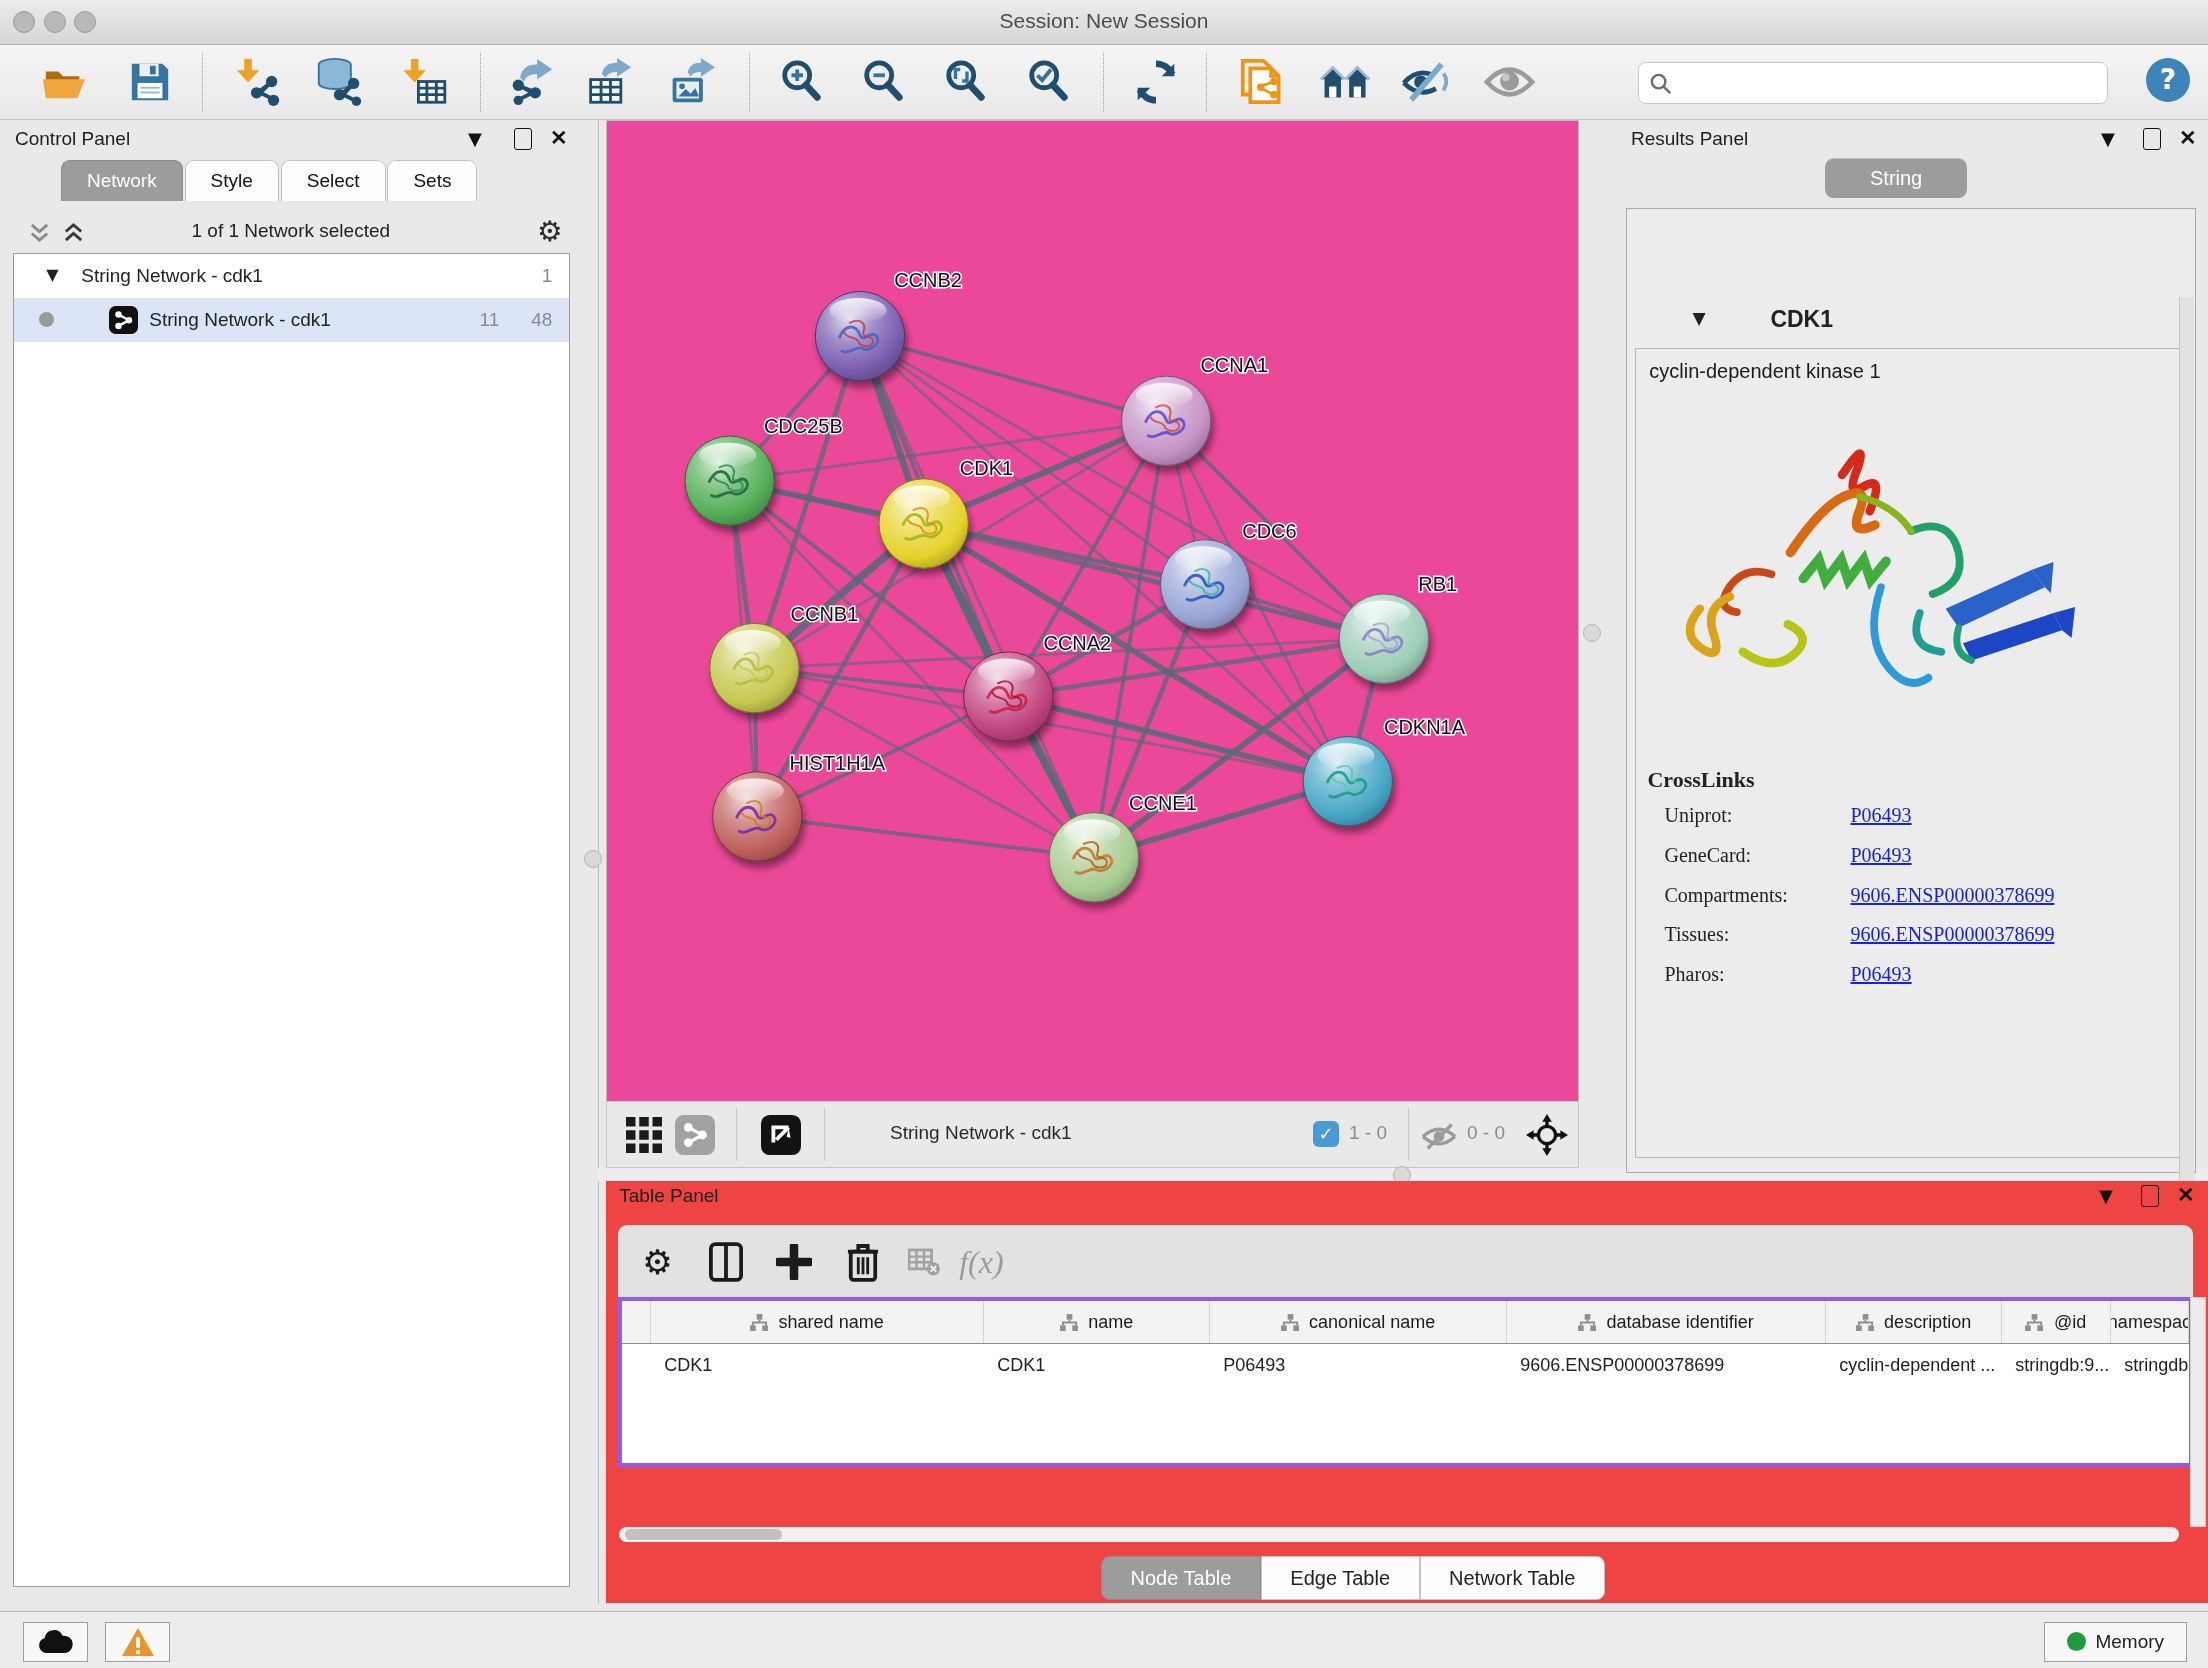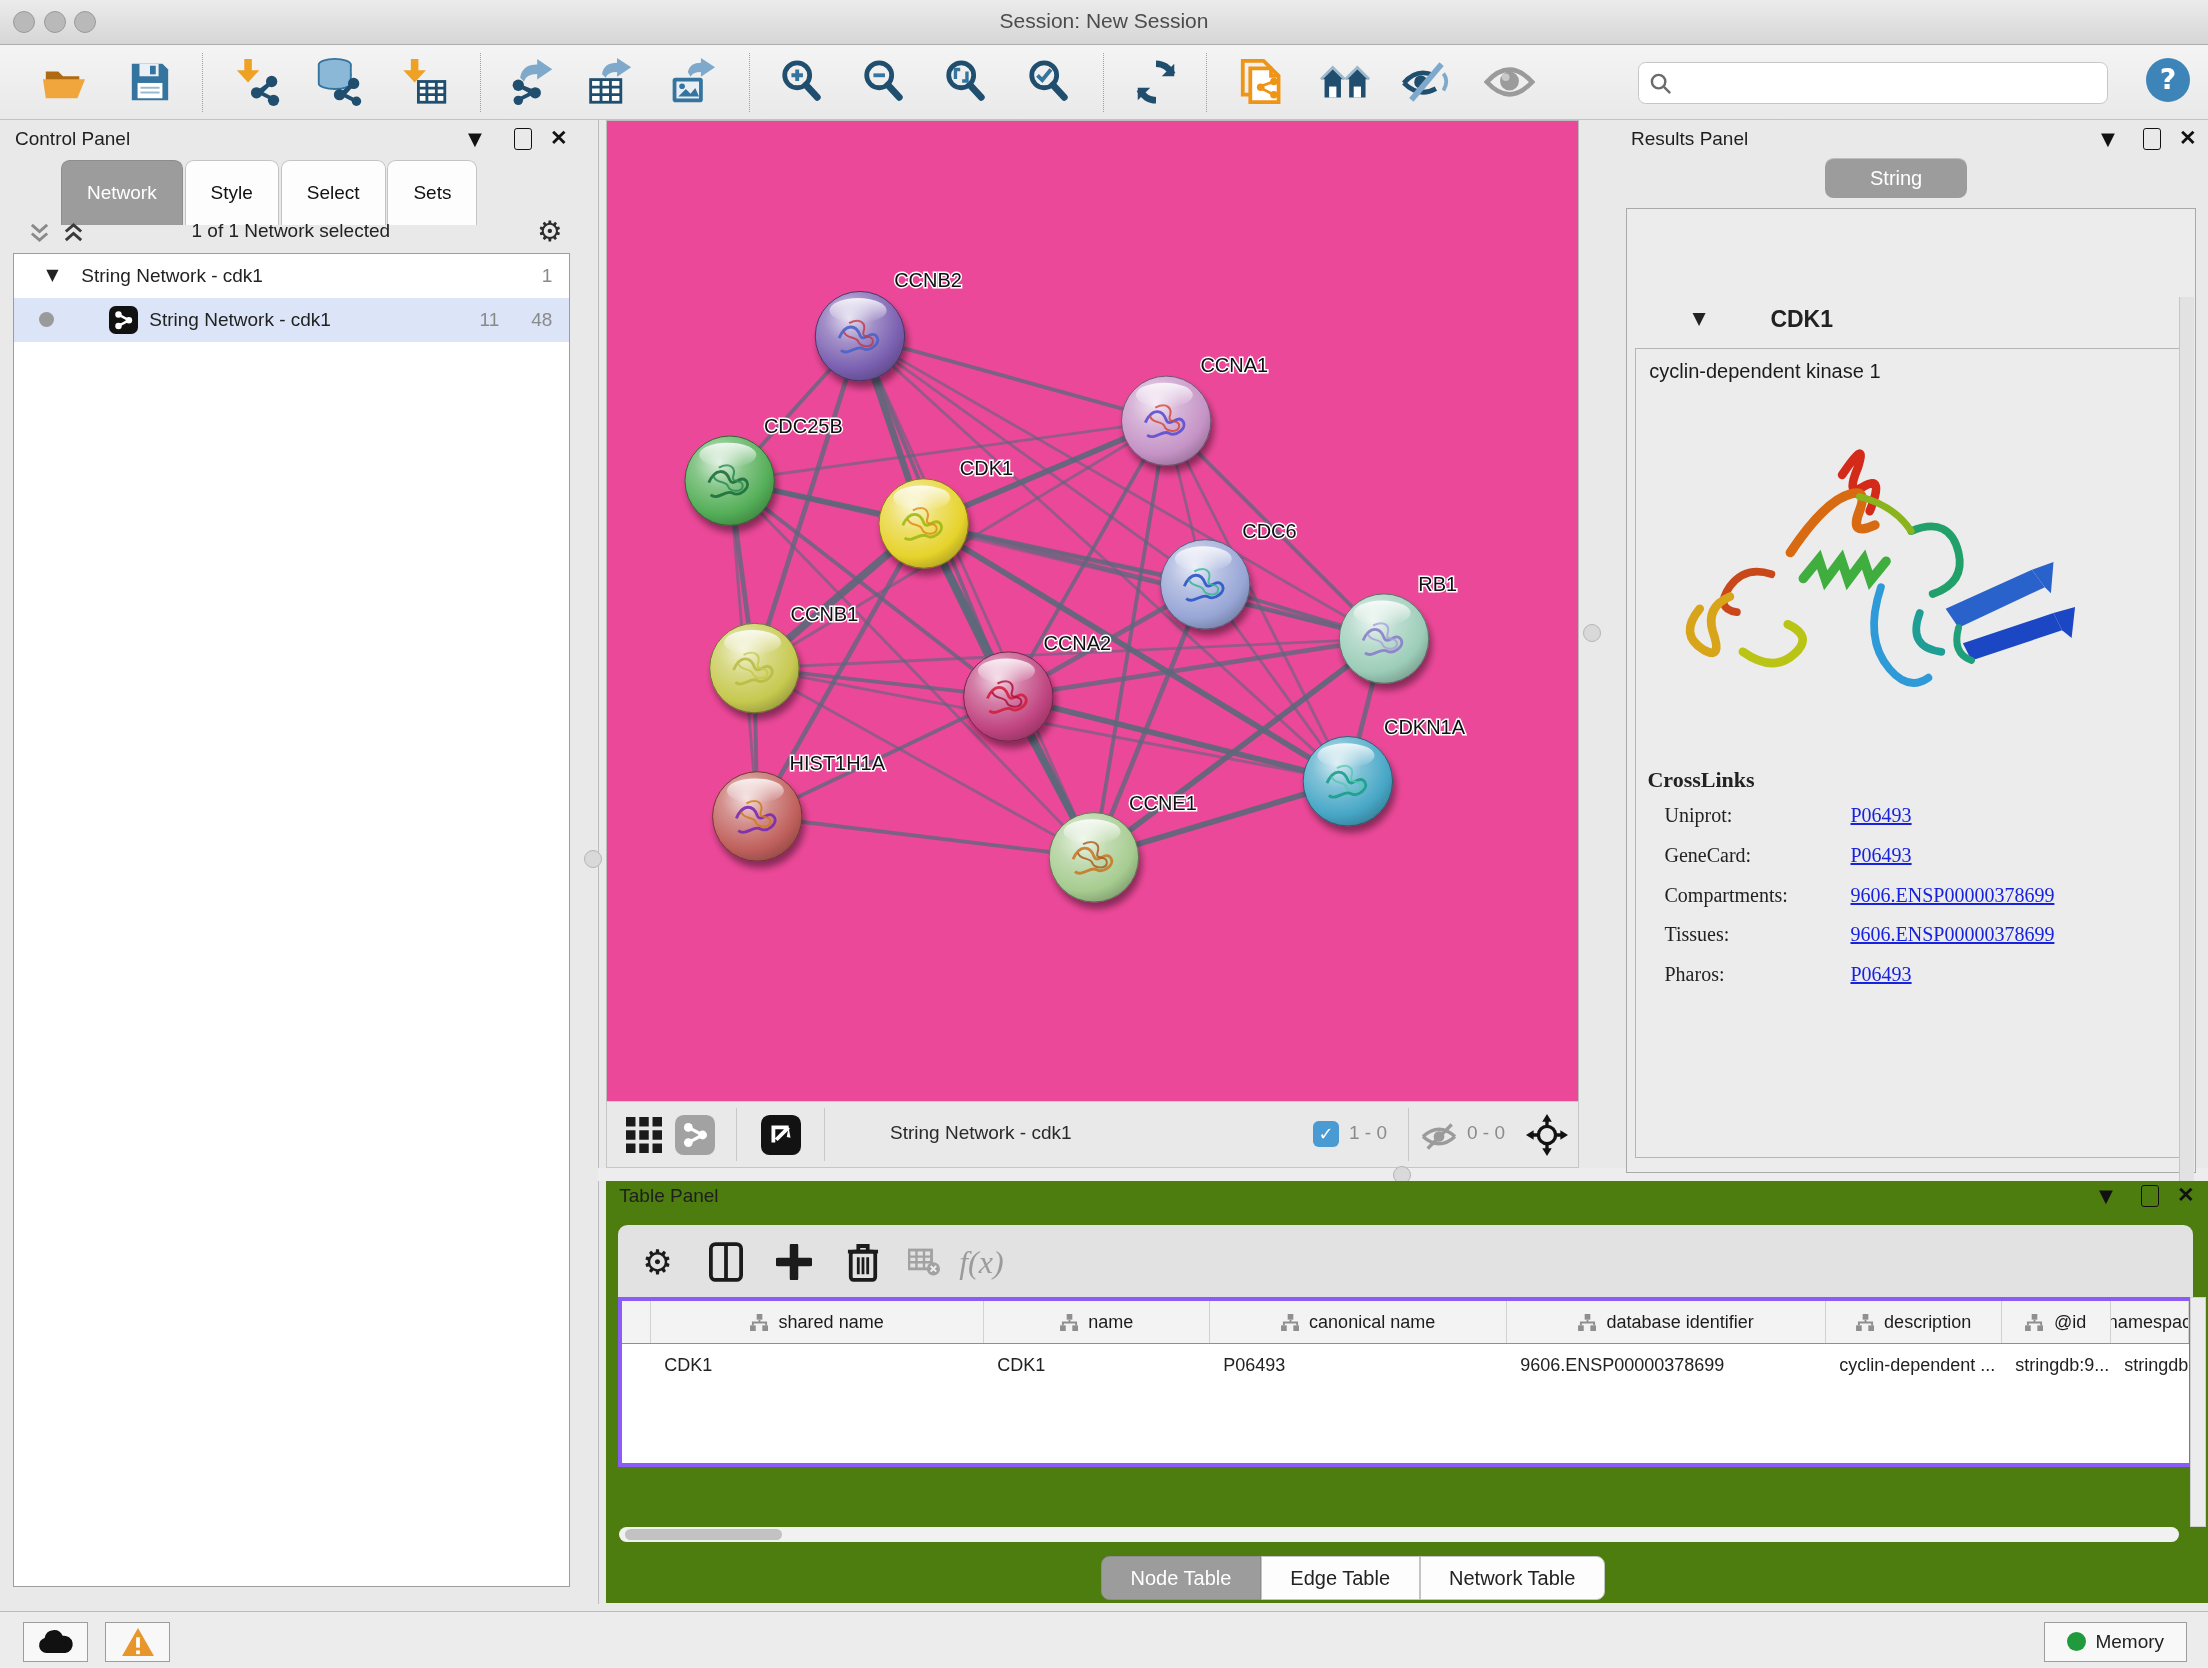"Network" .tab { padding: 12px 25px -> 0 25px }
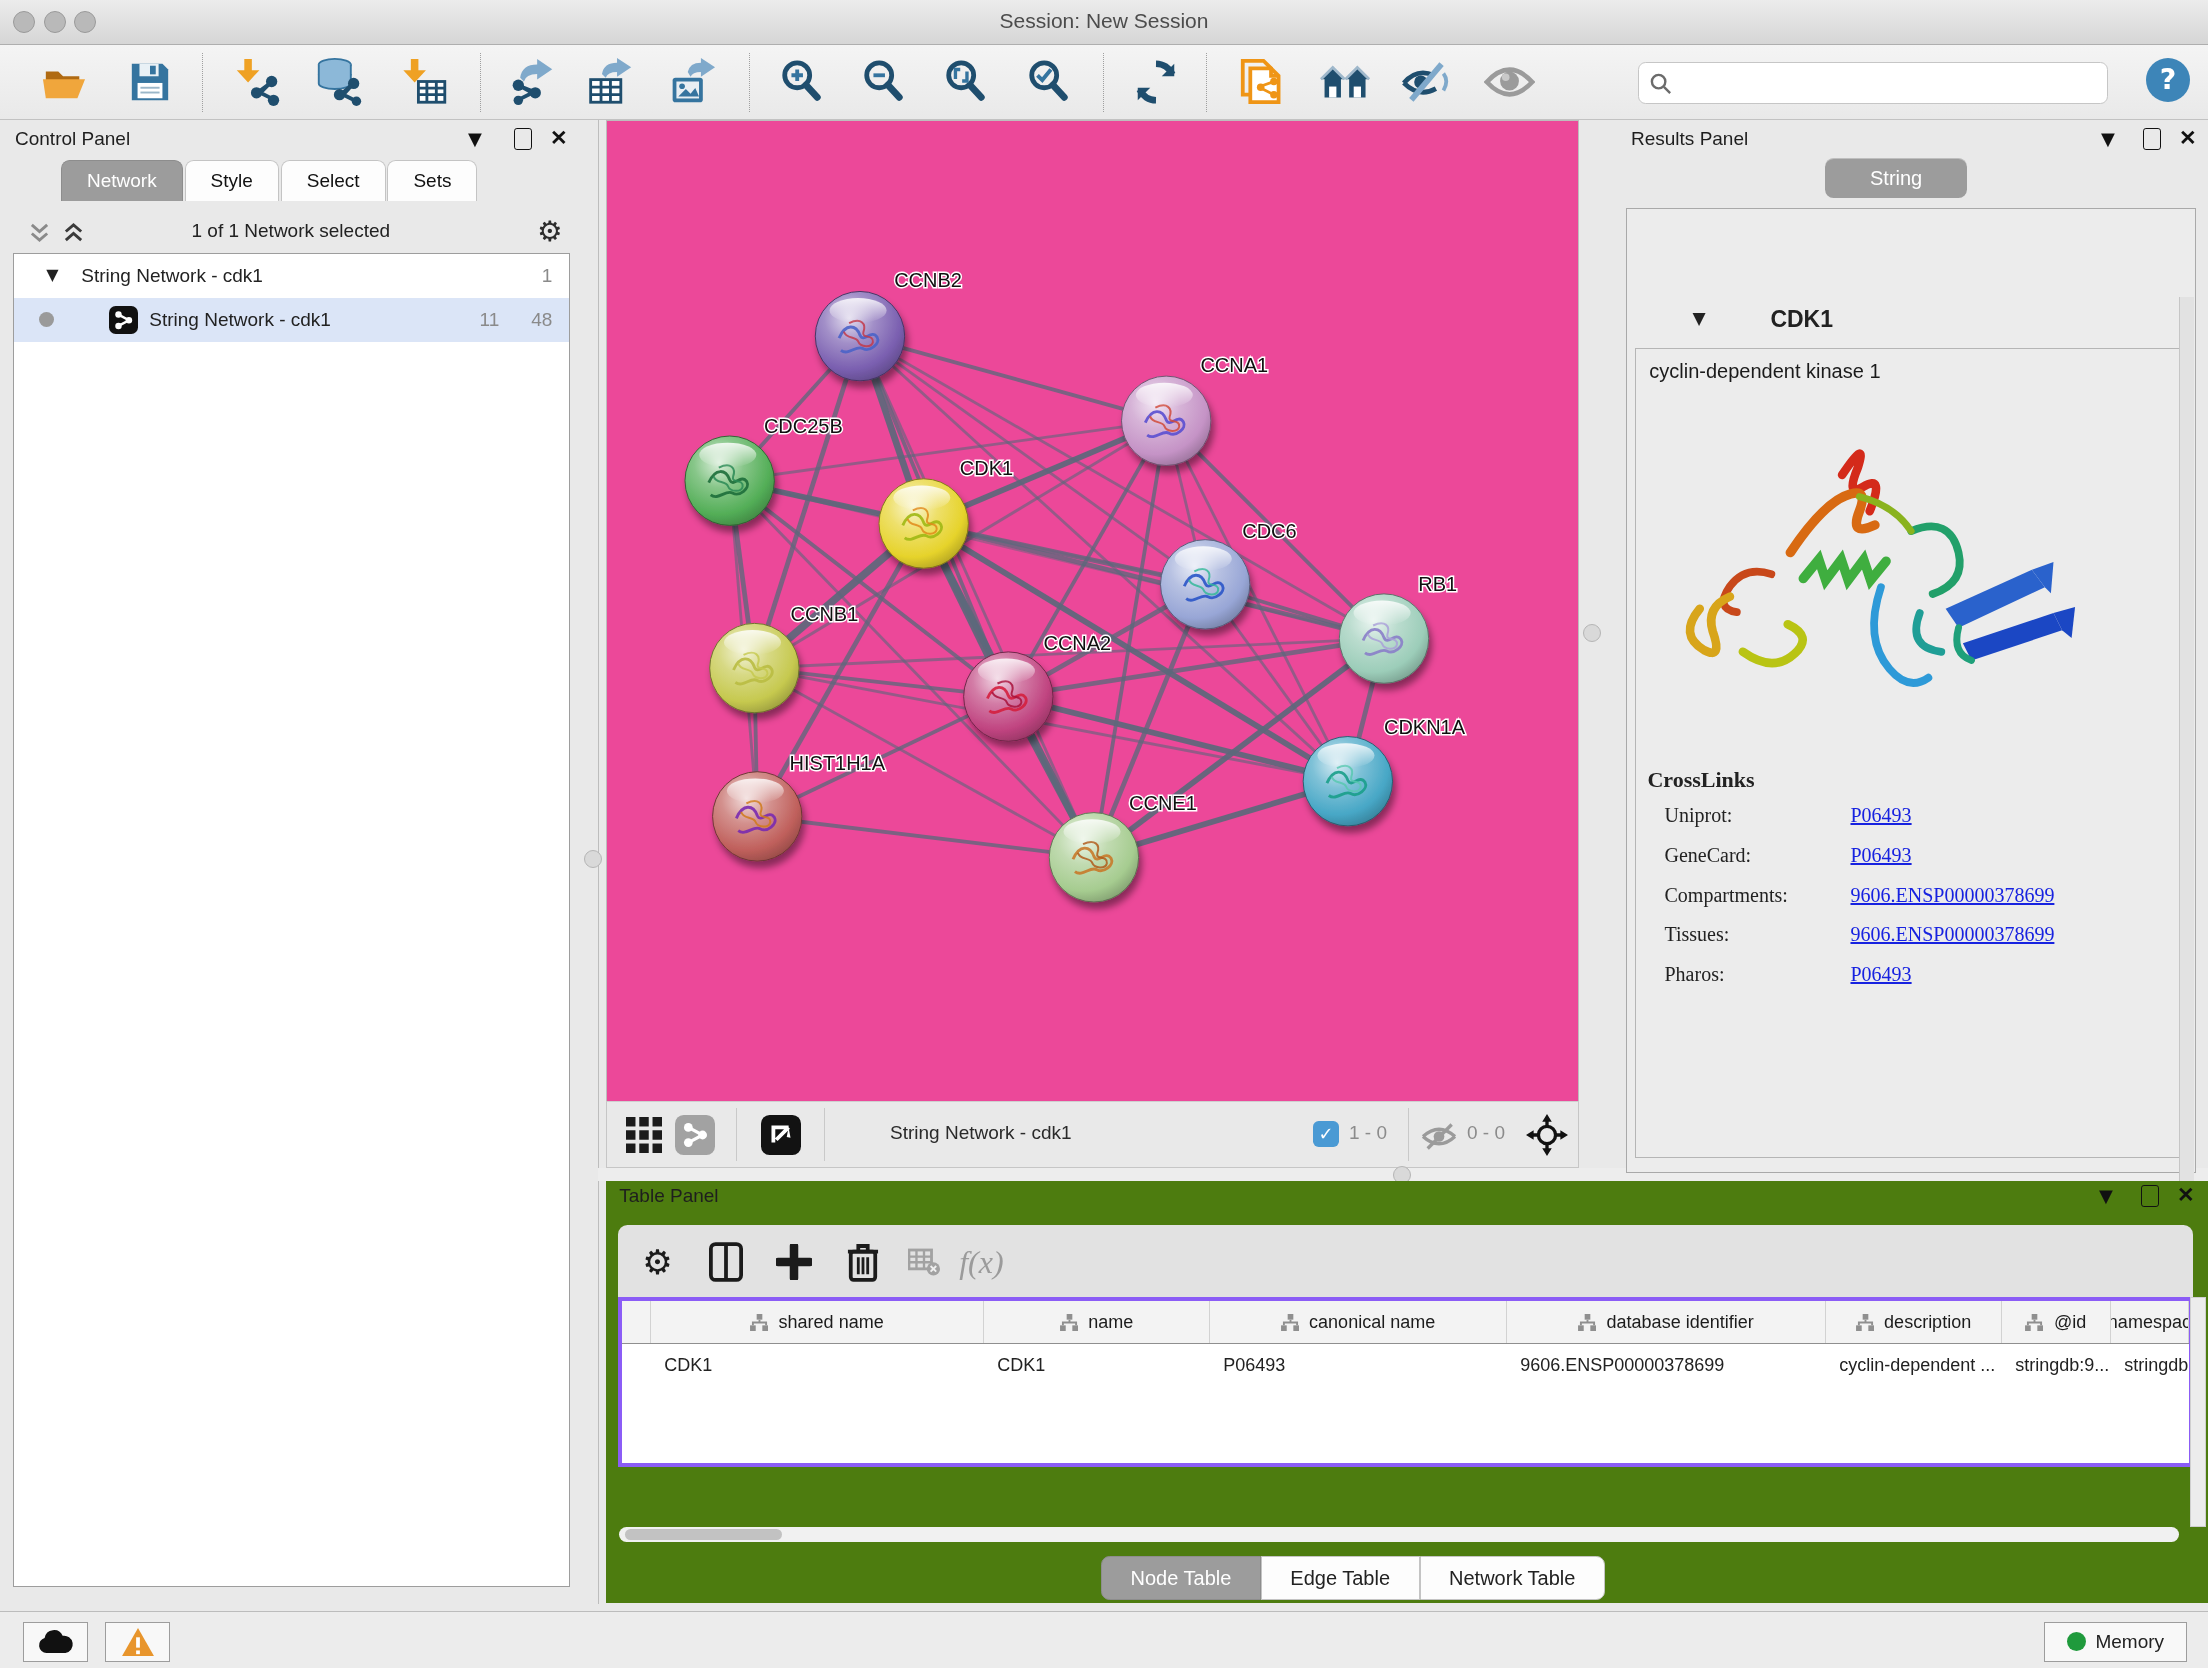"Table Panel" .table-panel { background: #4d7c0f -> #ef4444 }
